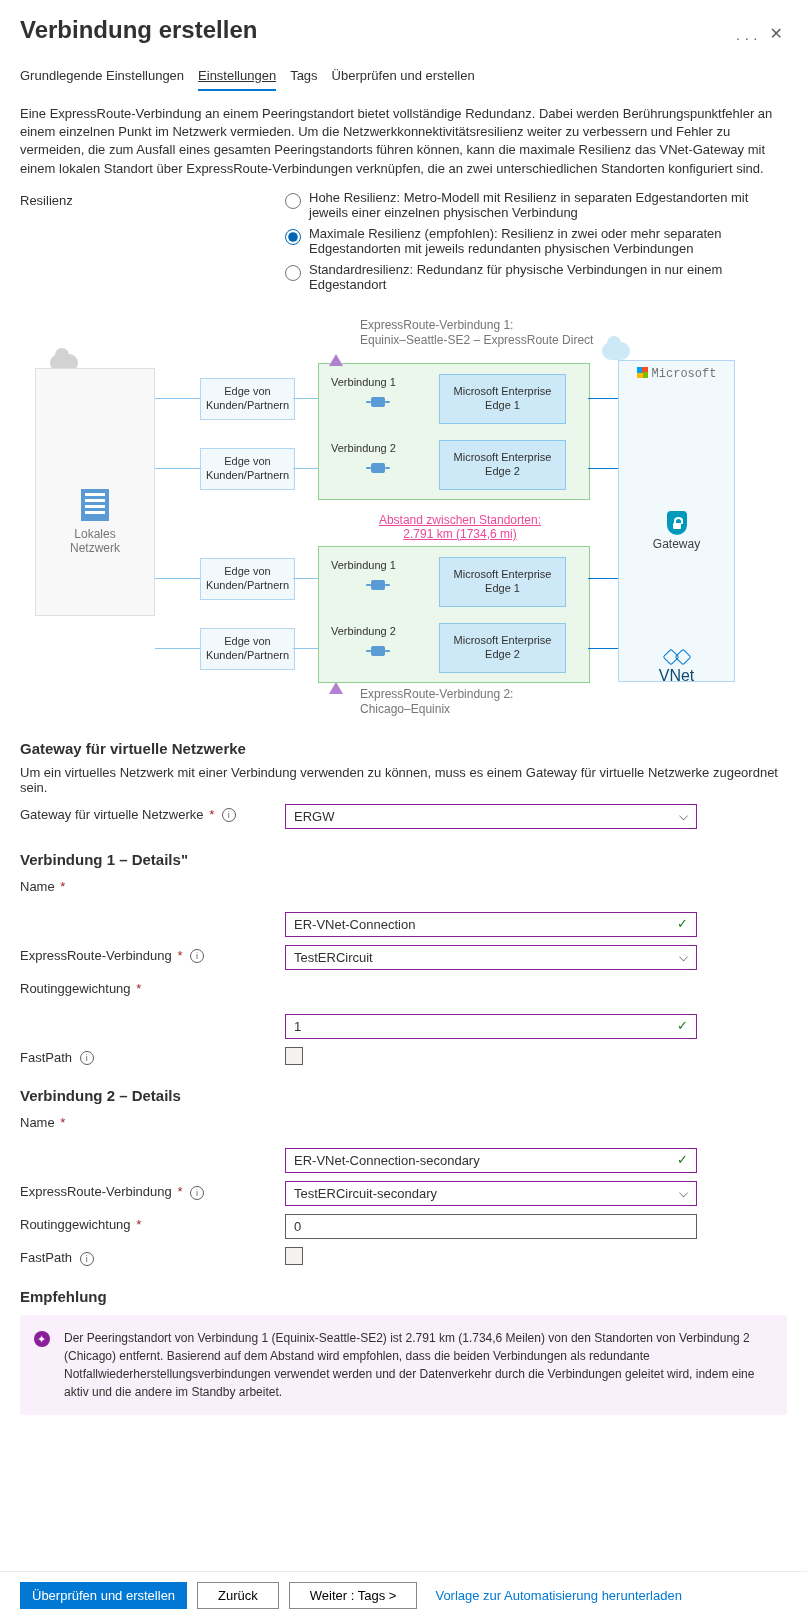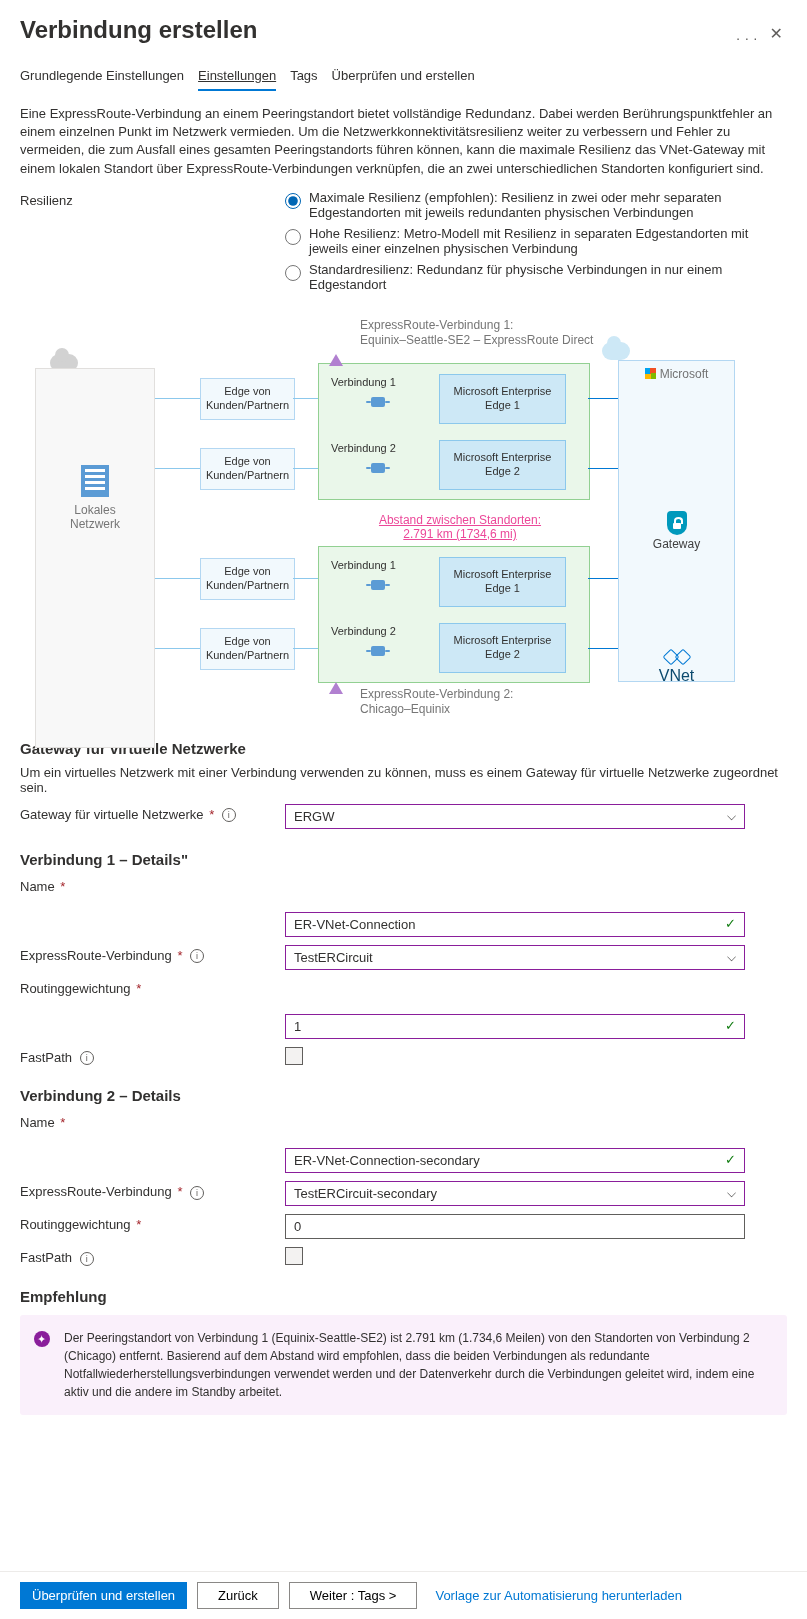"Maximale Resilienz (empfohlen):" label.radio-opt { order: before "Hohe Resilienz: Metro-Modell mit" -> after "Hohe Resilienz: Metro-Modell mit" }
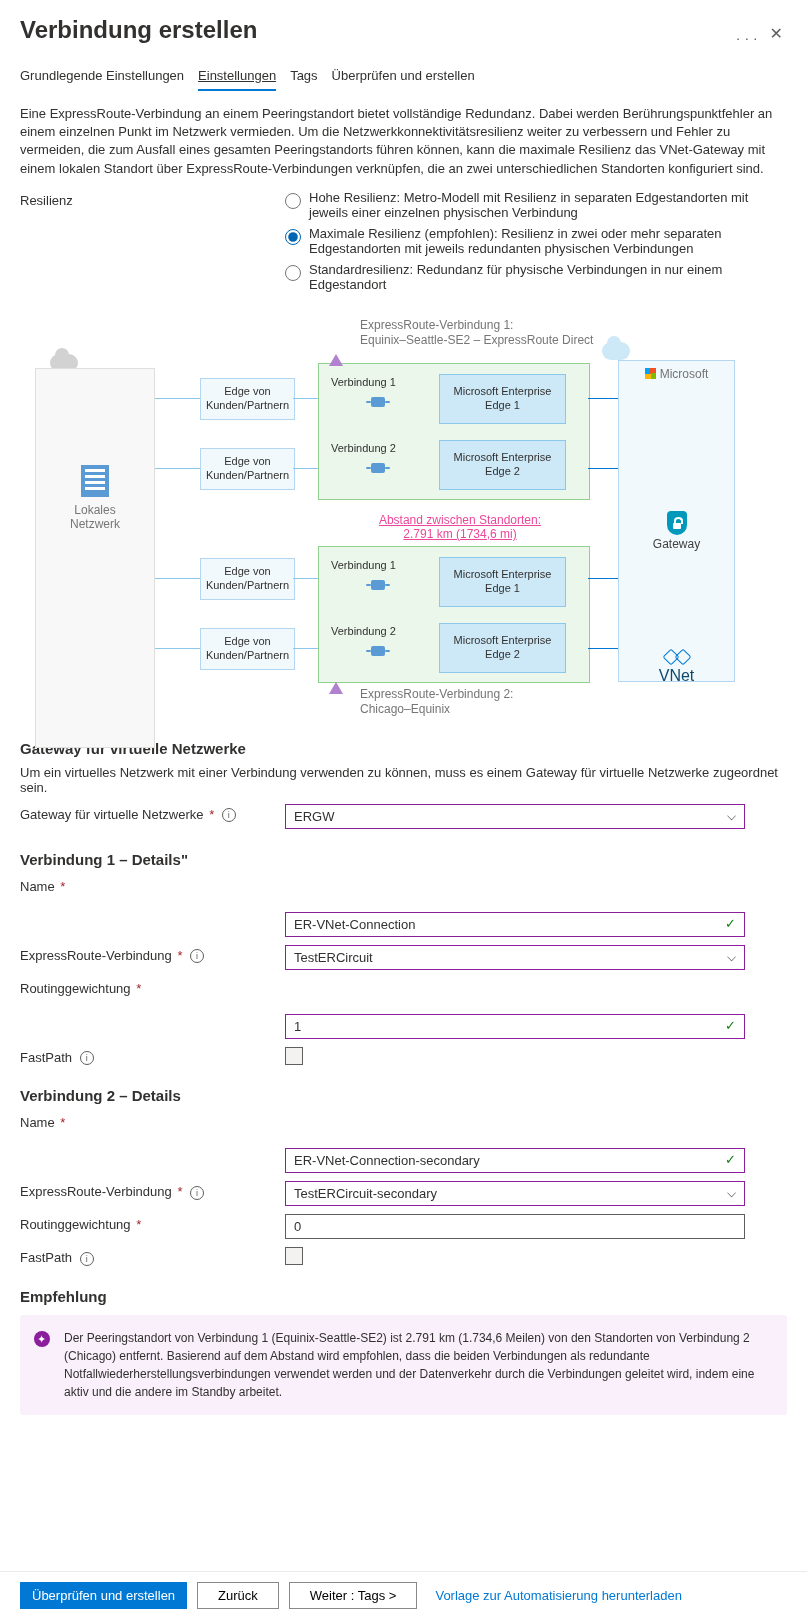"Microsoft" .ms-logo { font-family: none -> Liberation Mono, monospace }
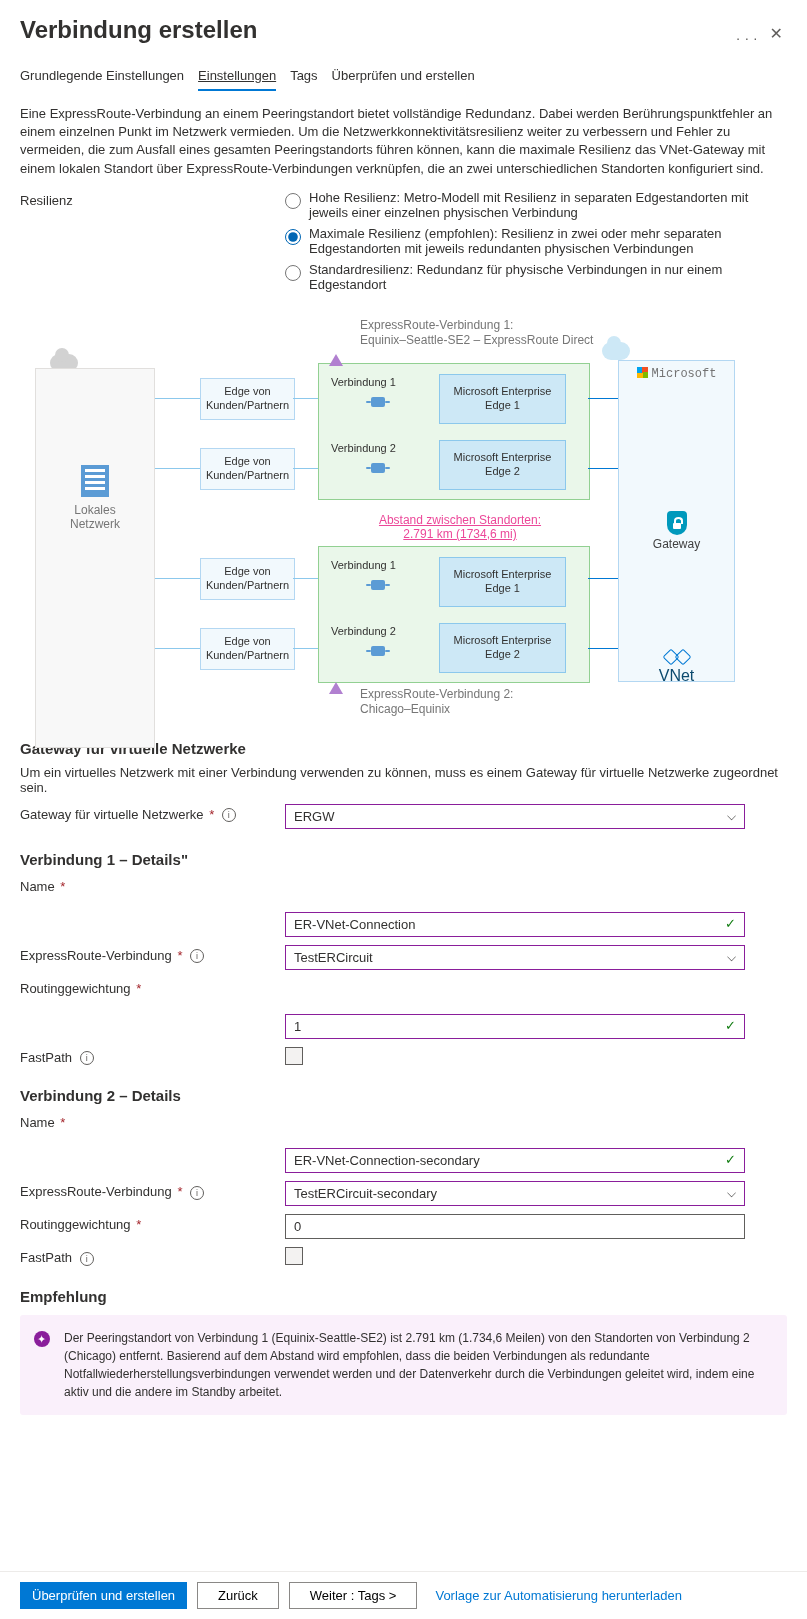"Lokales" .local-box { height: 380px -> 248px; padding-top: 96px -> 120px }
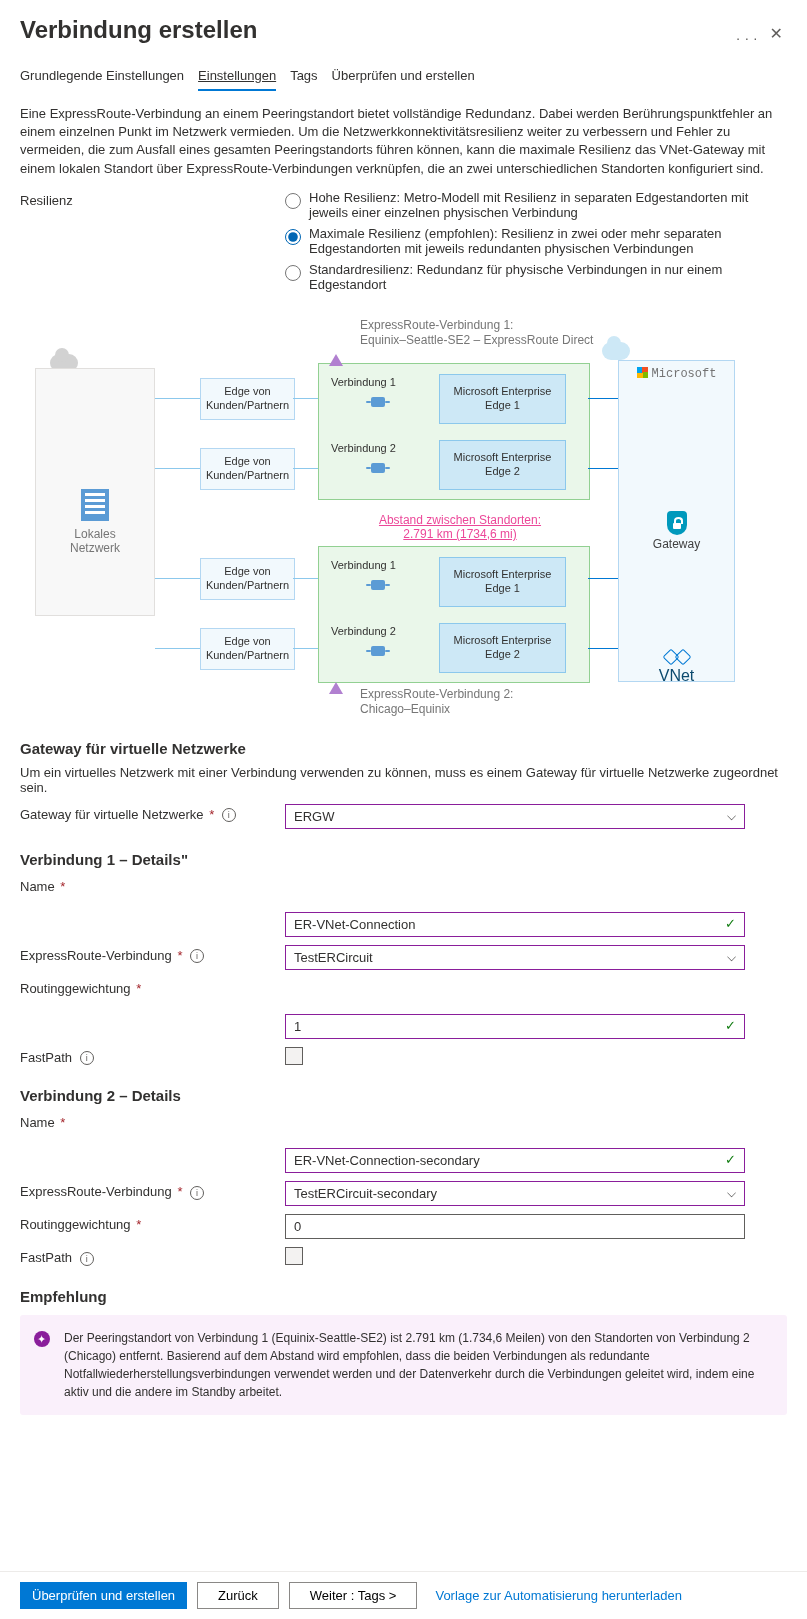"ERGW" .select-box, .text-input { width: 460px -> 412px }
